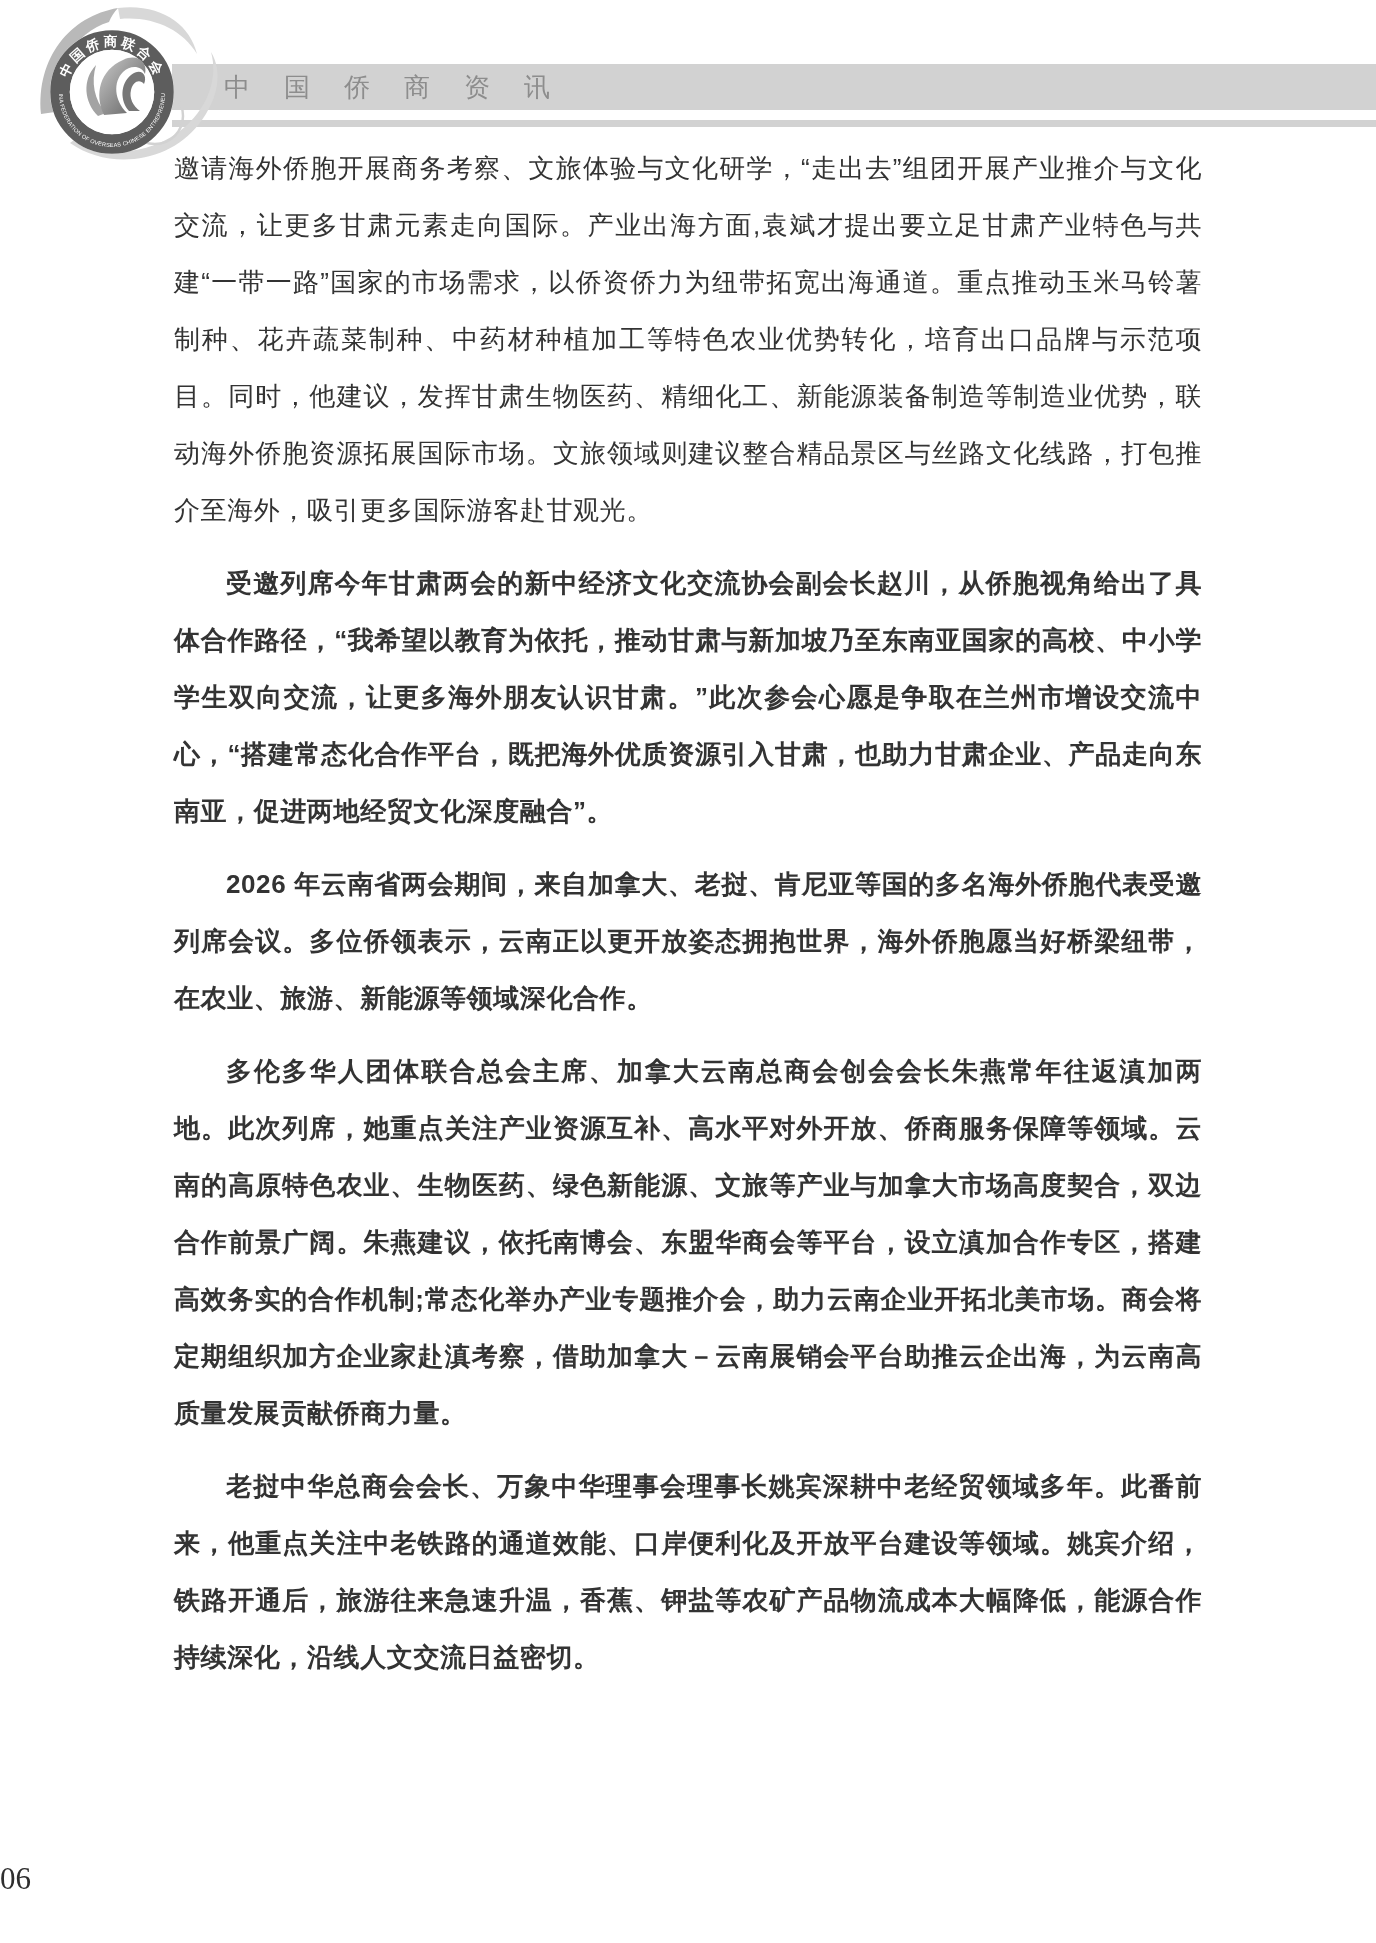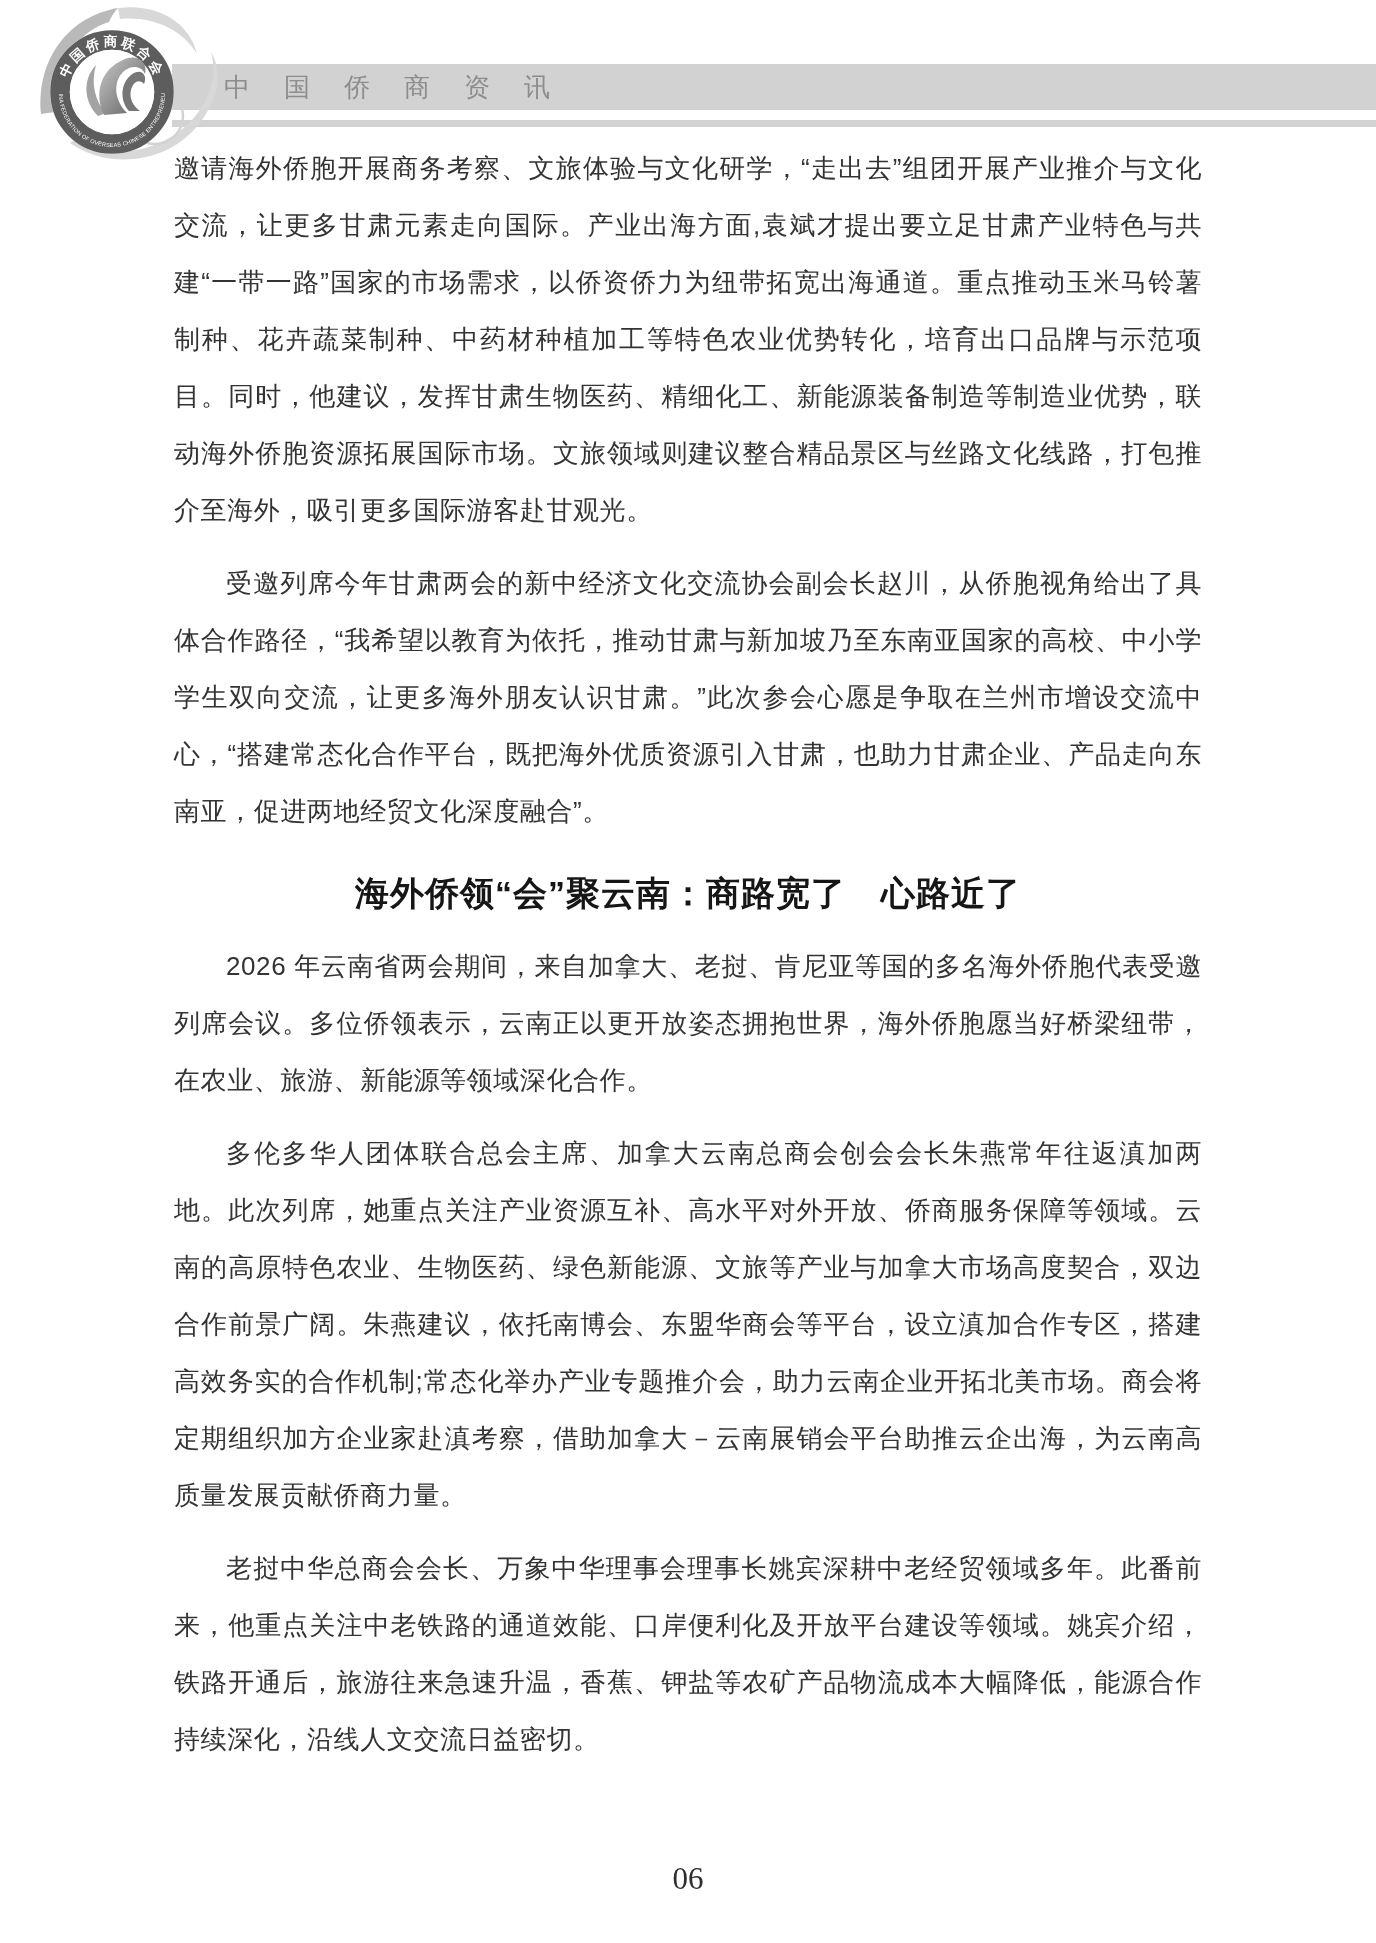"受邀列席今年甘肃两会的新中经济文化交流协会副会长赵川，从侨胞视角给出了具体合作路" p.indent { font-weight: none -> bold }
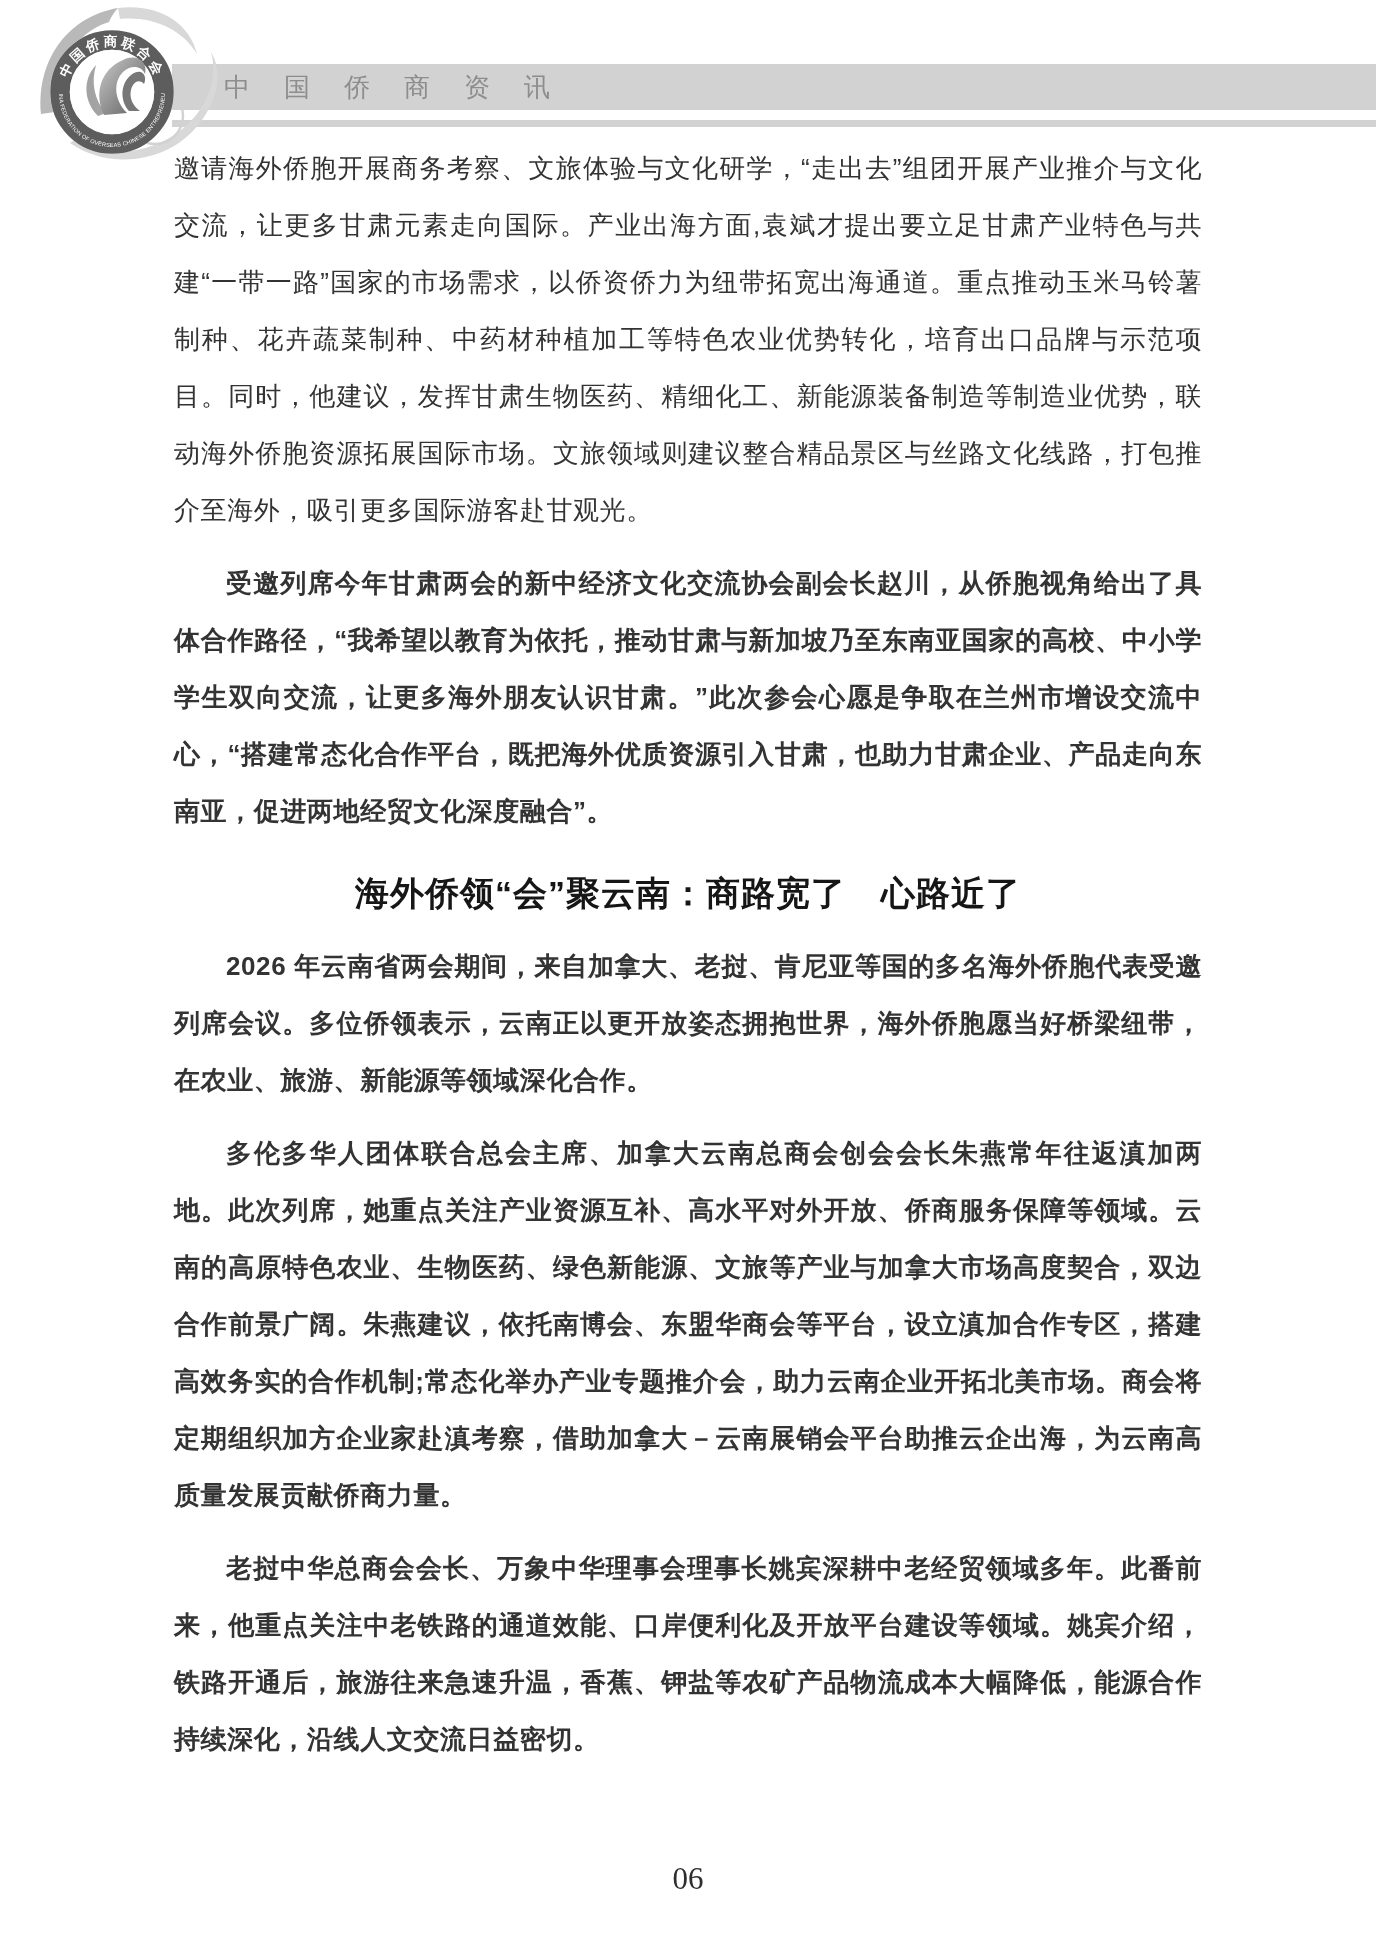"海外侨领“会”聚云南：商路宽了 心路近了" h2.article-title { html: <h2>海外侨领“会”聚云南：商路宽了 心路近了</h2> -> none }
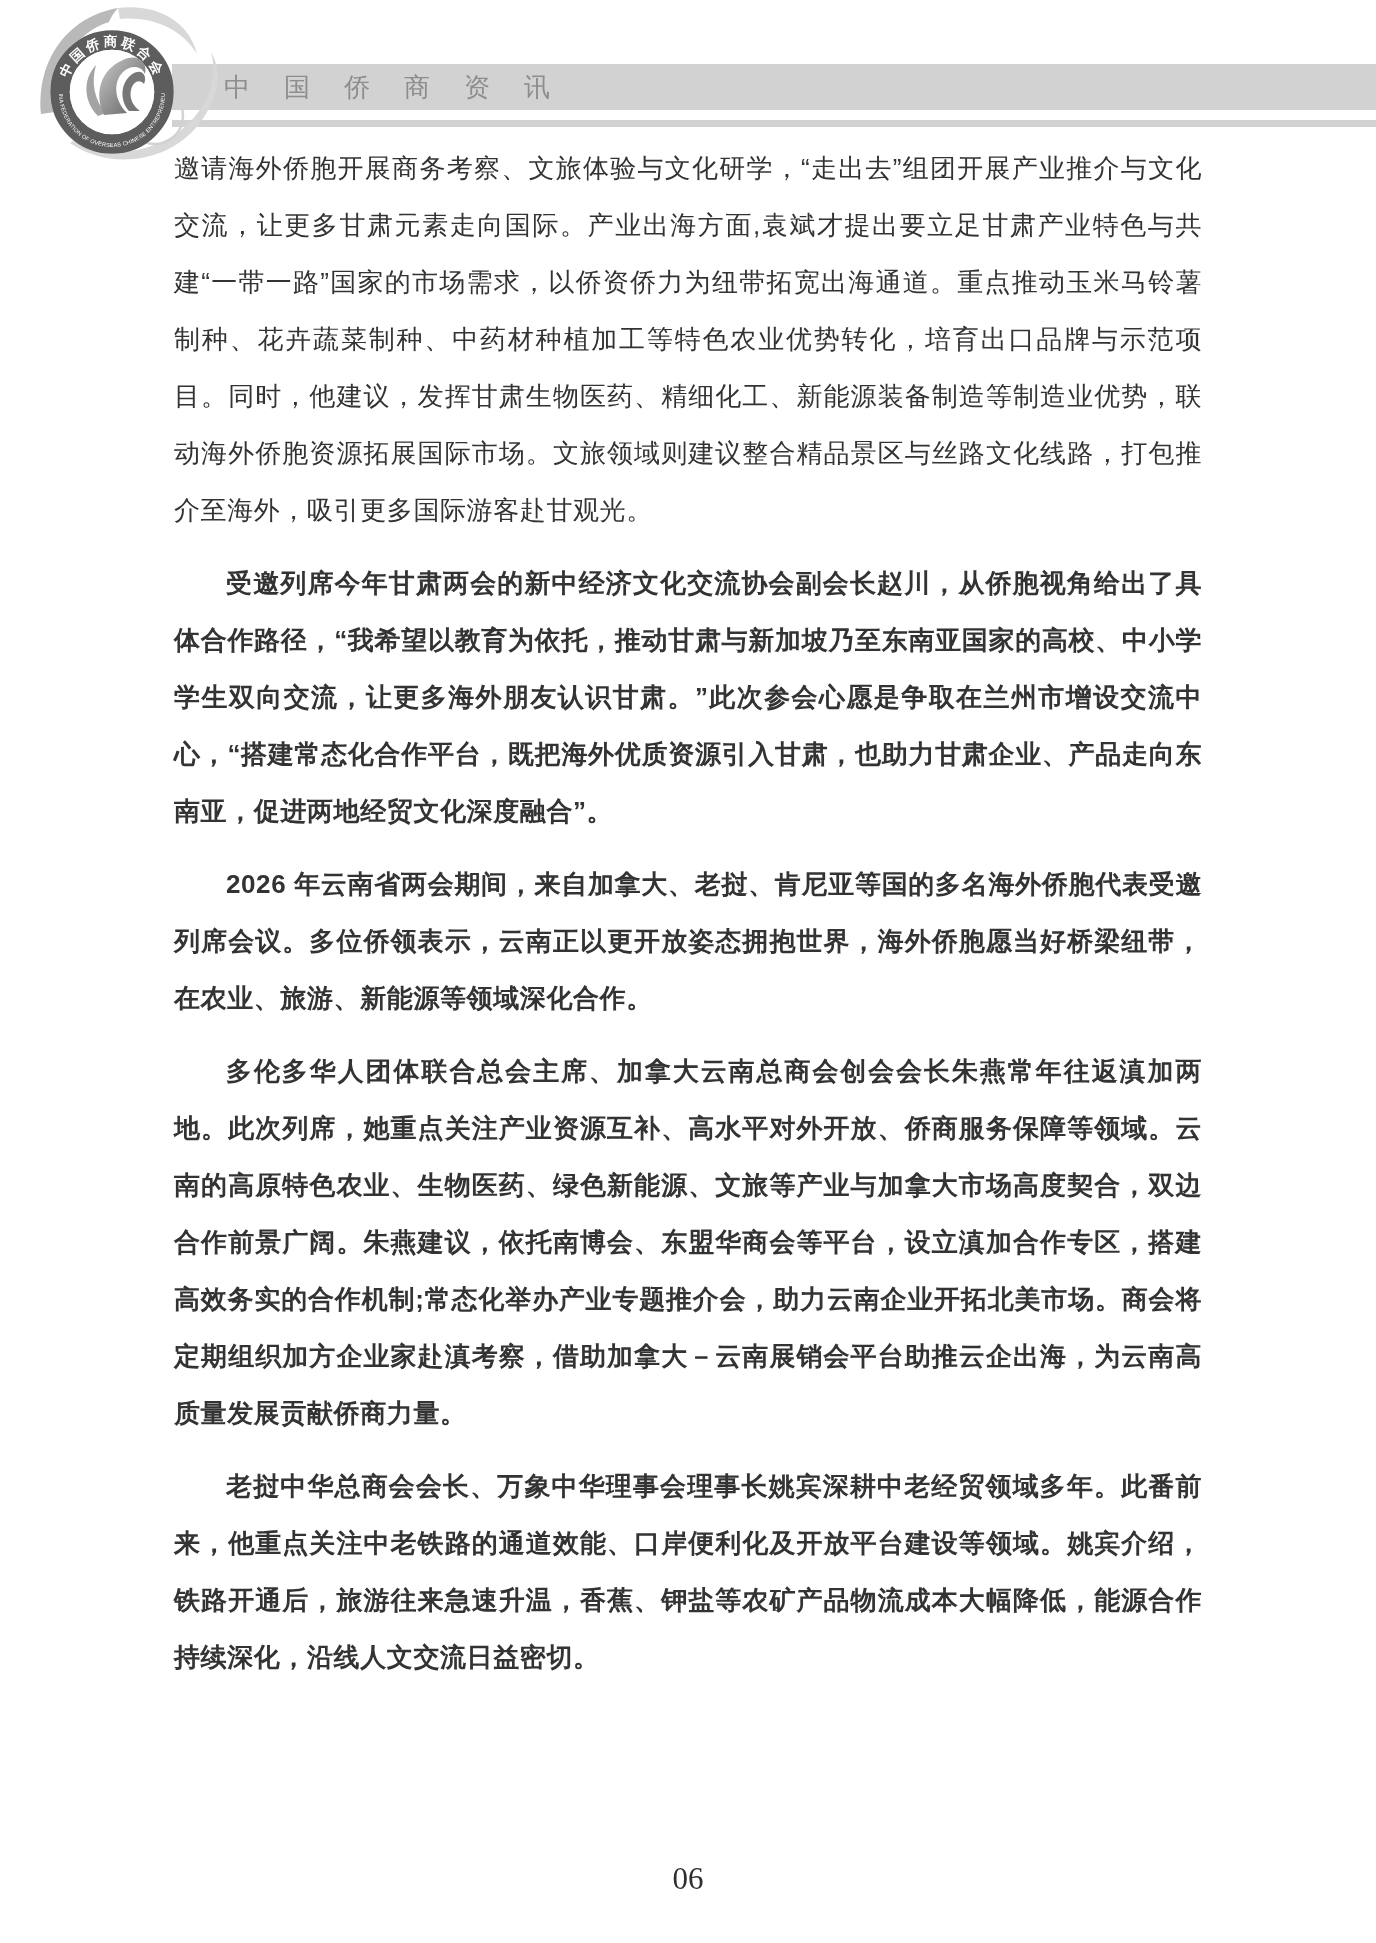"06" .page-num { text-align: center -> left }
